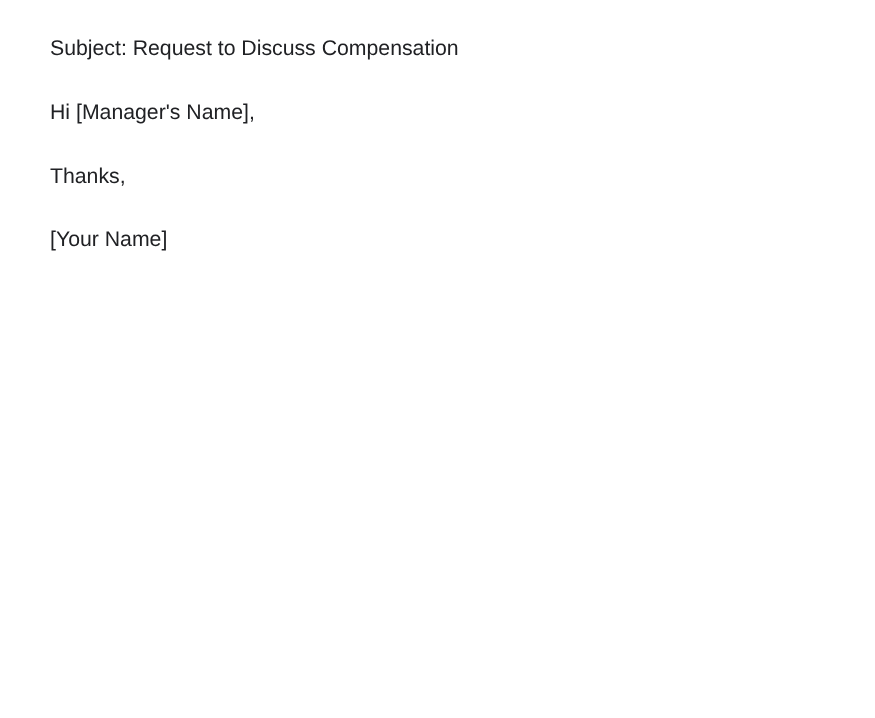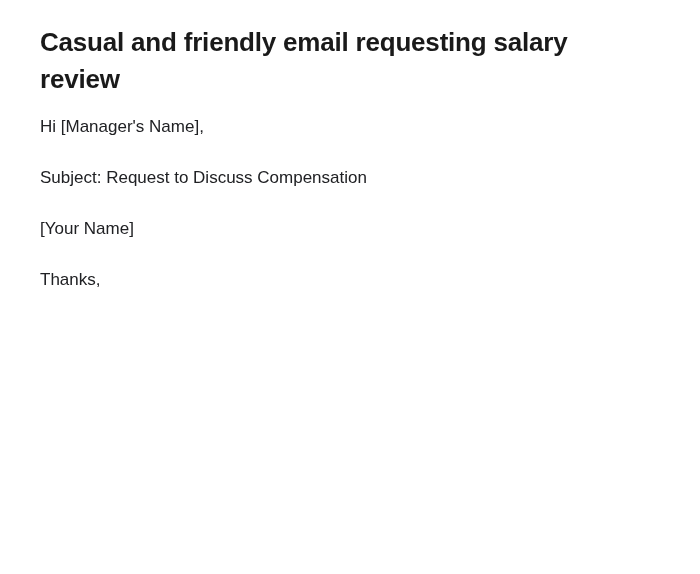"Casual and friendly email requesting" h1.doc-title { html: <h1>Casual and friendly email requesting salary review</h1> -> none }
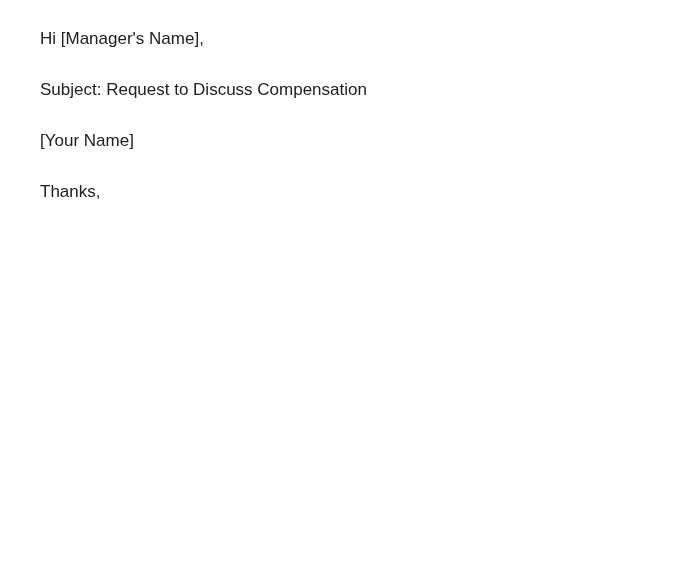"Hi [Manager's Name]," p.para { order: before "Subject: Request to Discuss Compensation" -> after "Subject: Request to Discuss Compensation" }
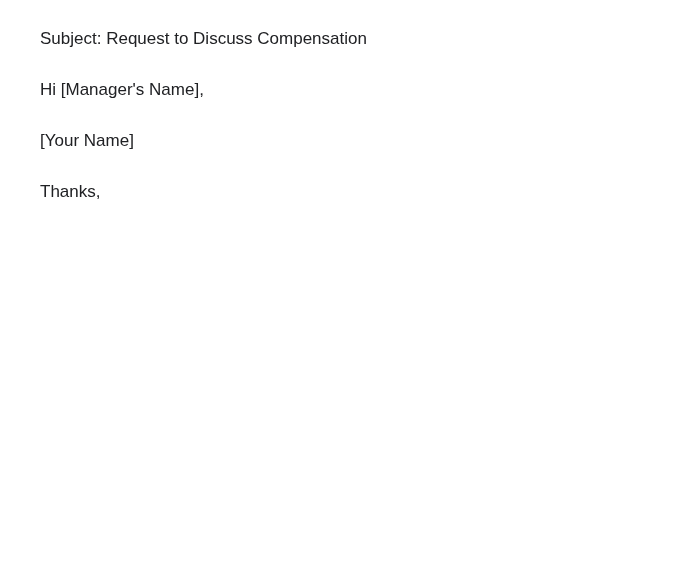"[Your Name]" p.para { order: before "Thanks," -> after "Thanks," }
